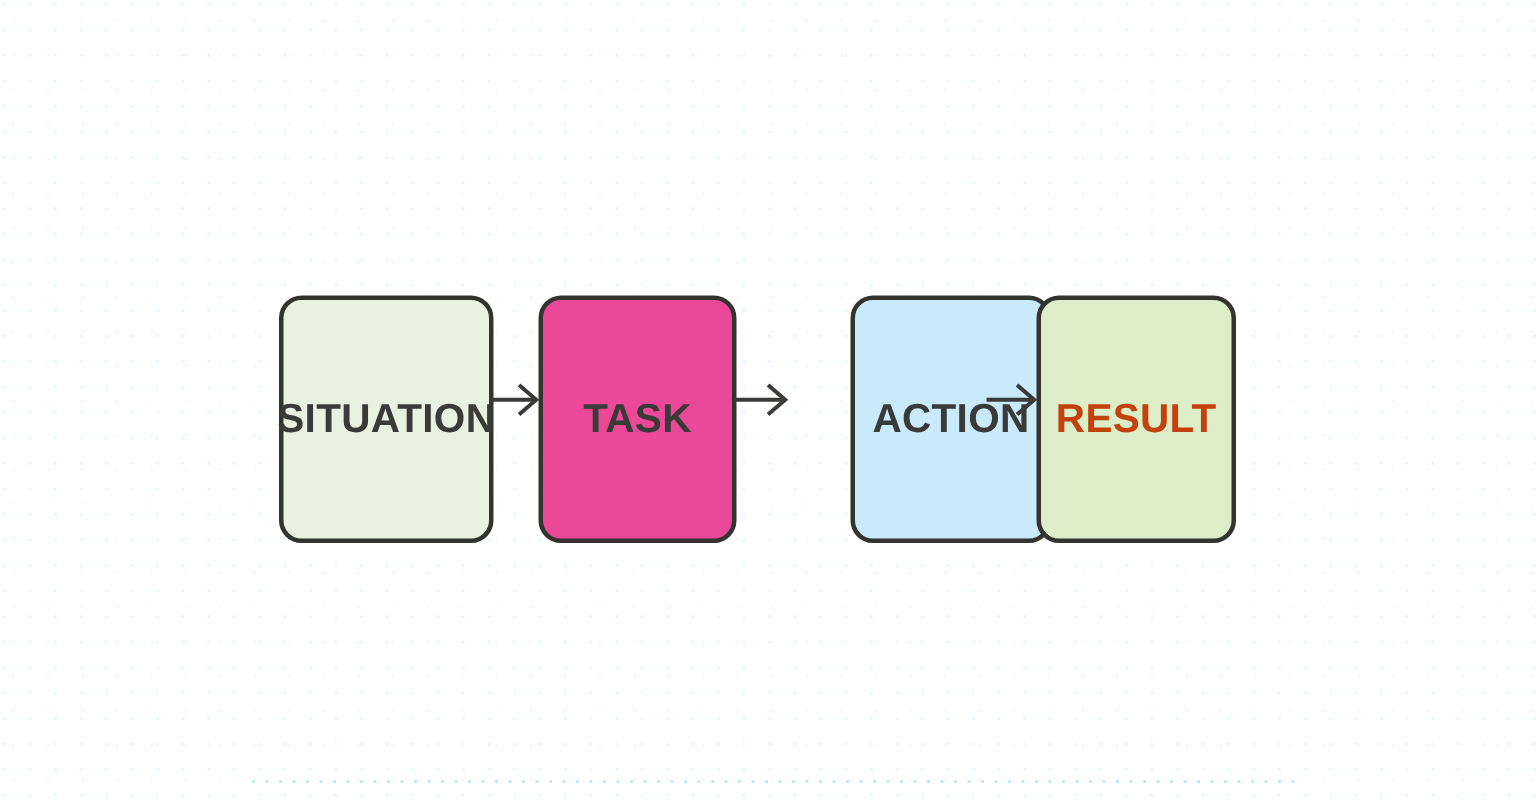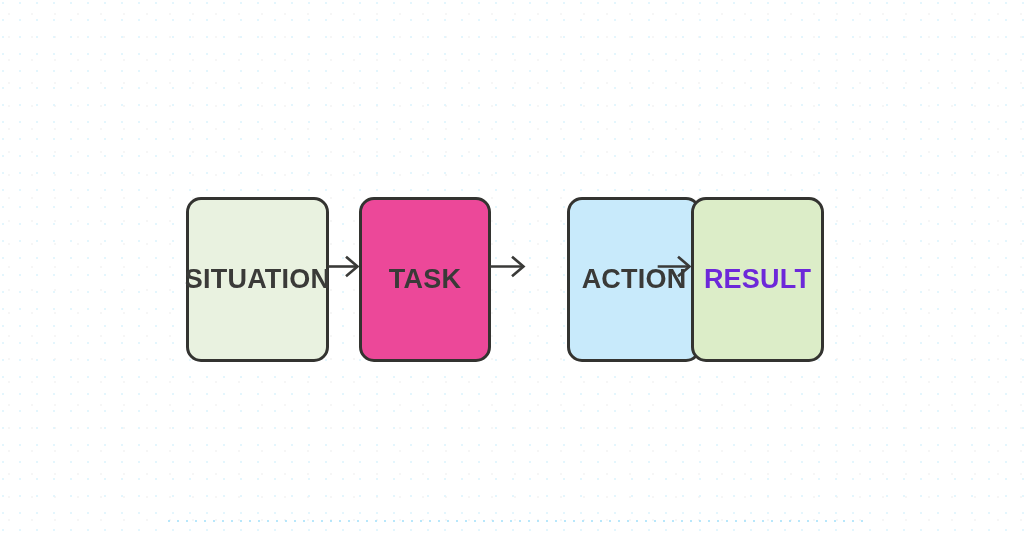"RESULT" span.node-label { color: #6d28d9 -> #c2410c }
